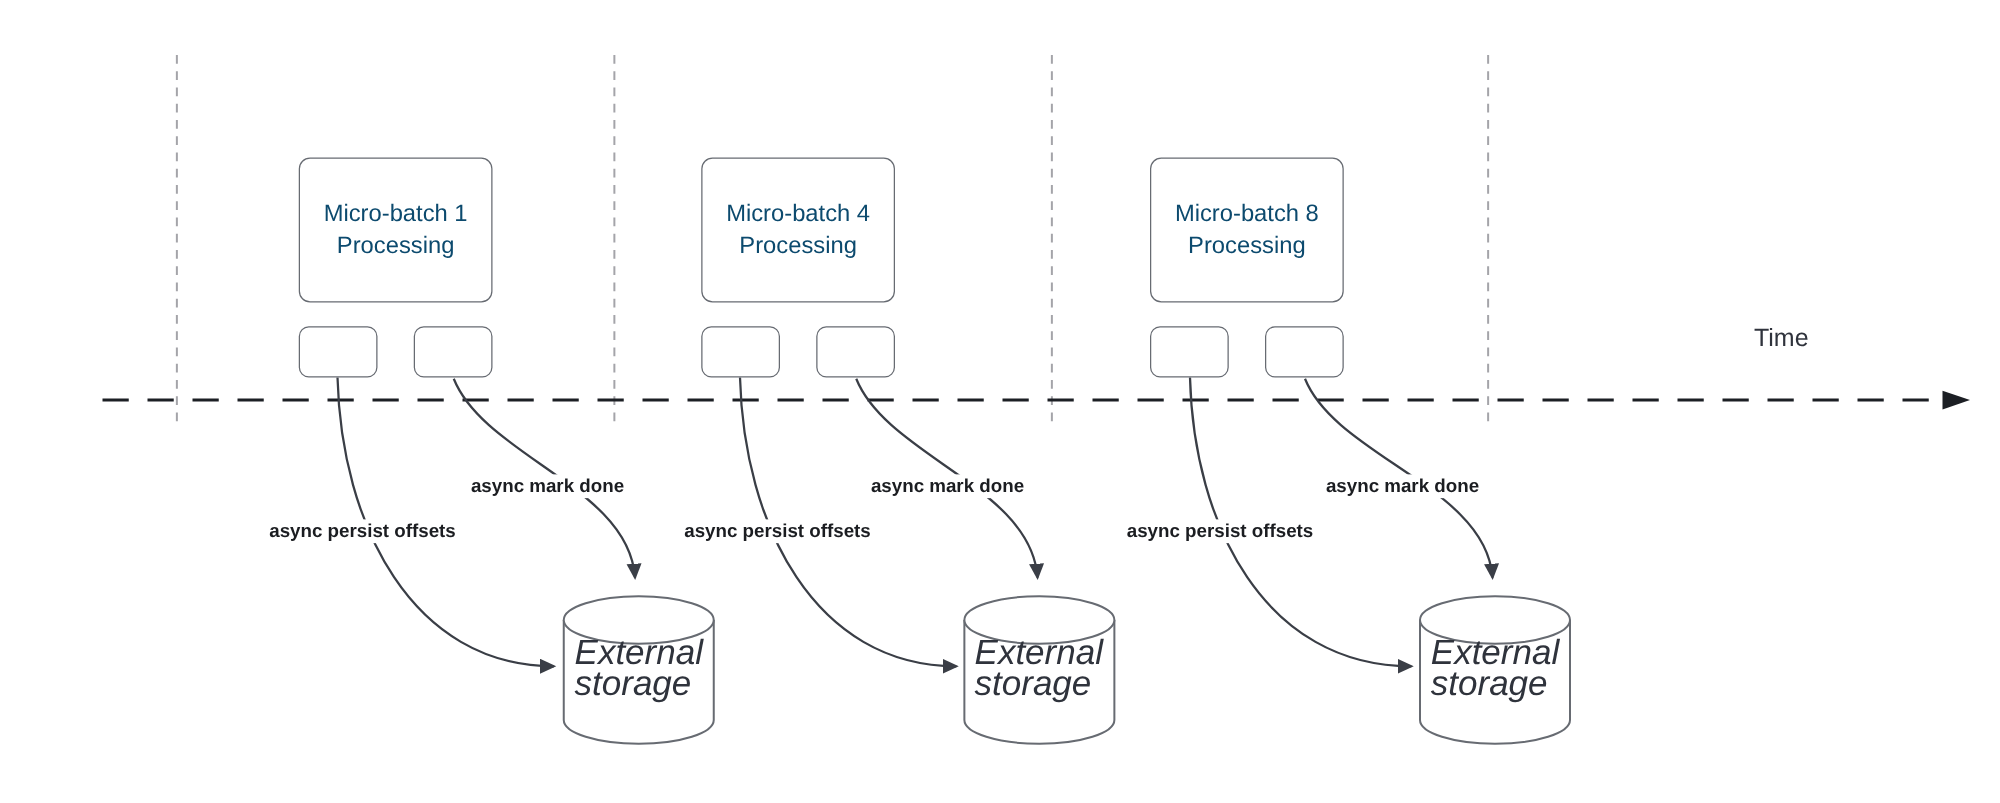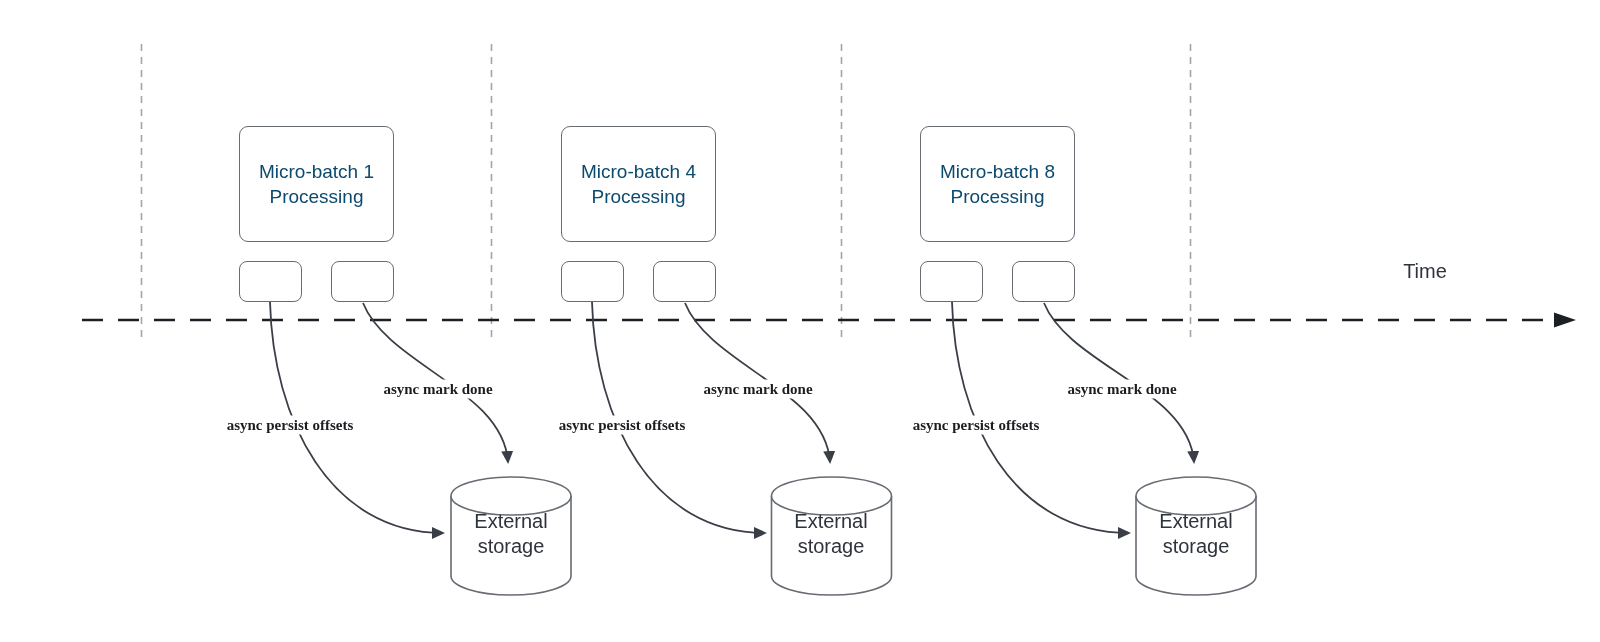"async mark done" .arrow-label { font-family: Liberation Serif, serif -> none }
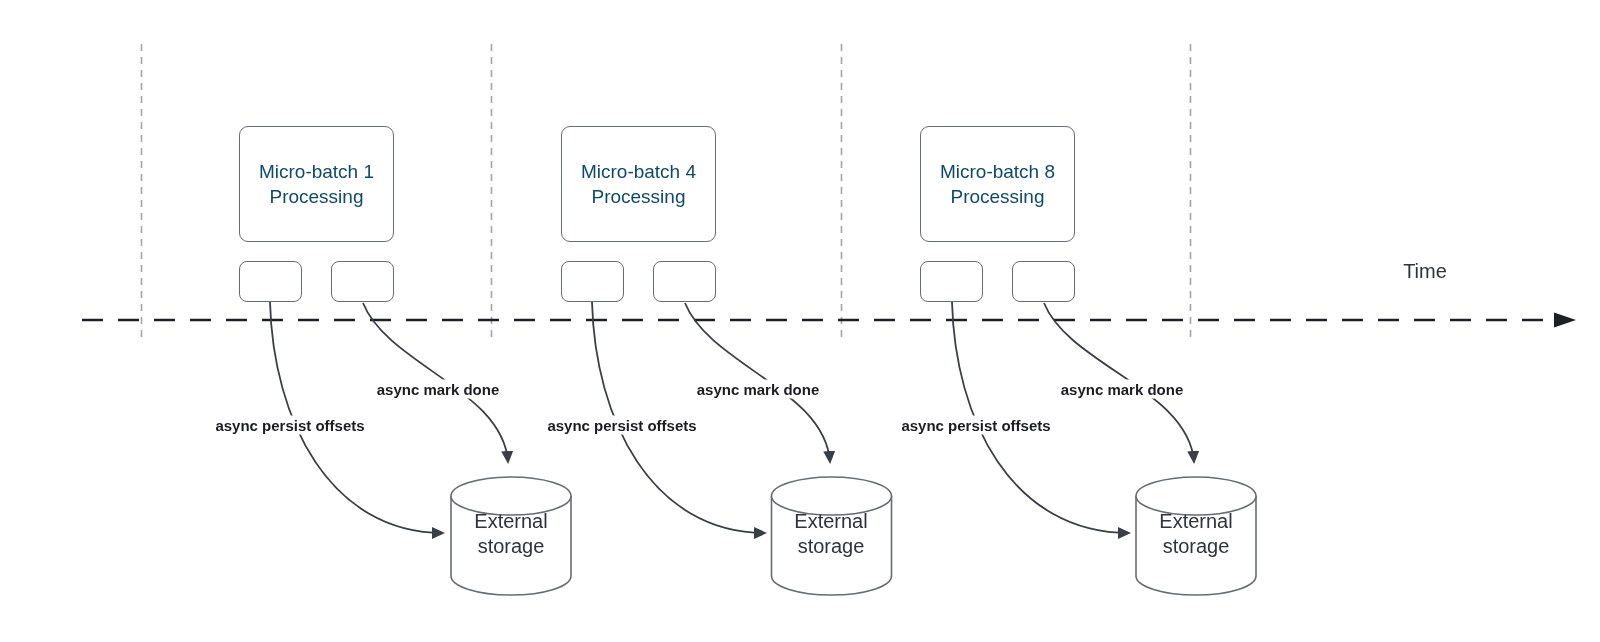"External" .cyl-label { font-size: 20px -> 28px; font-style: none -> italic; text-align: center -> left }
